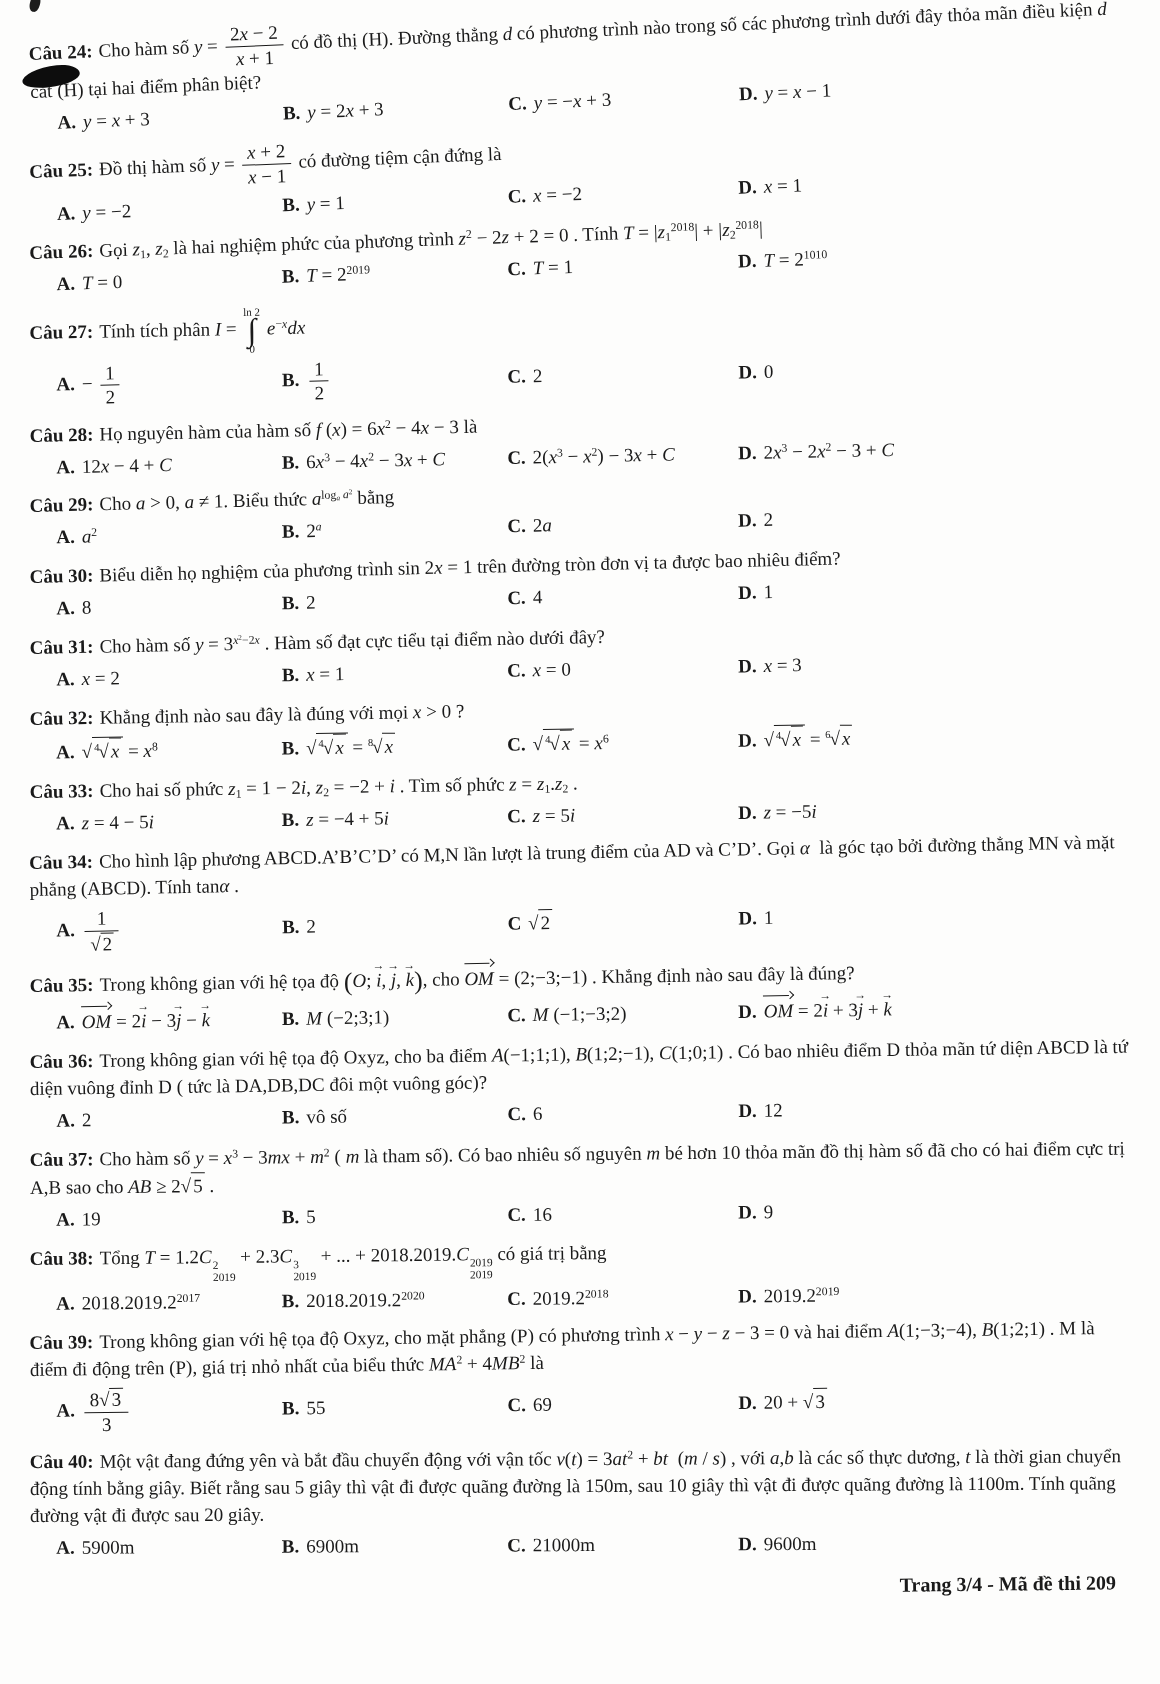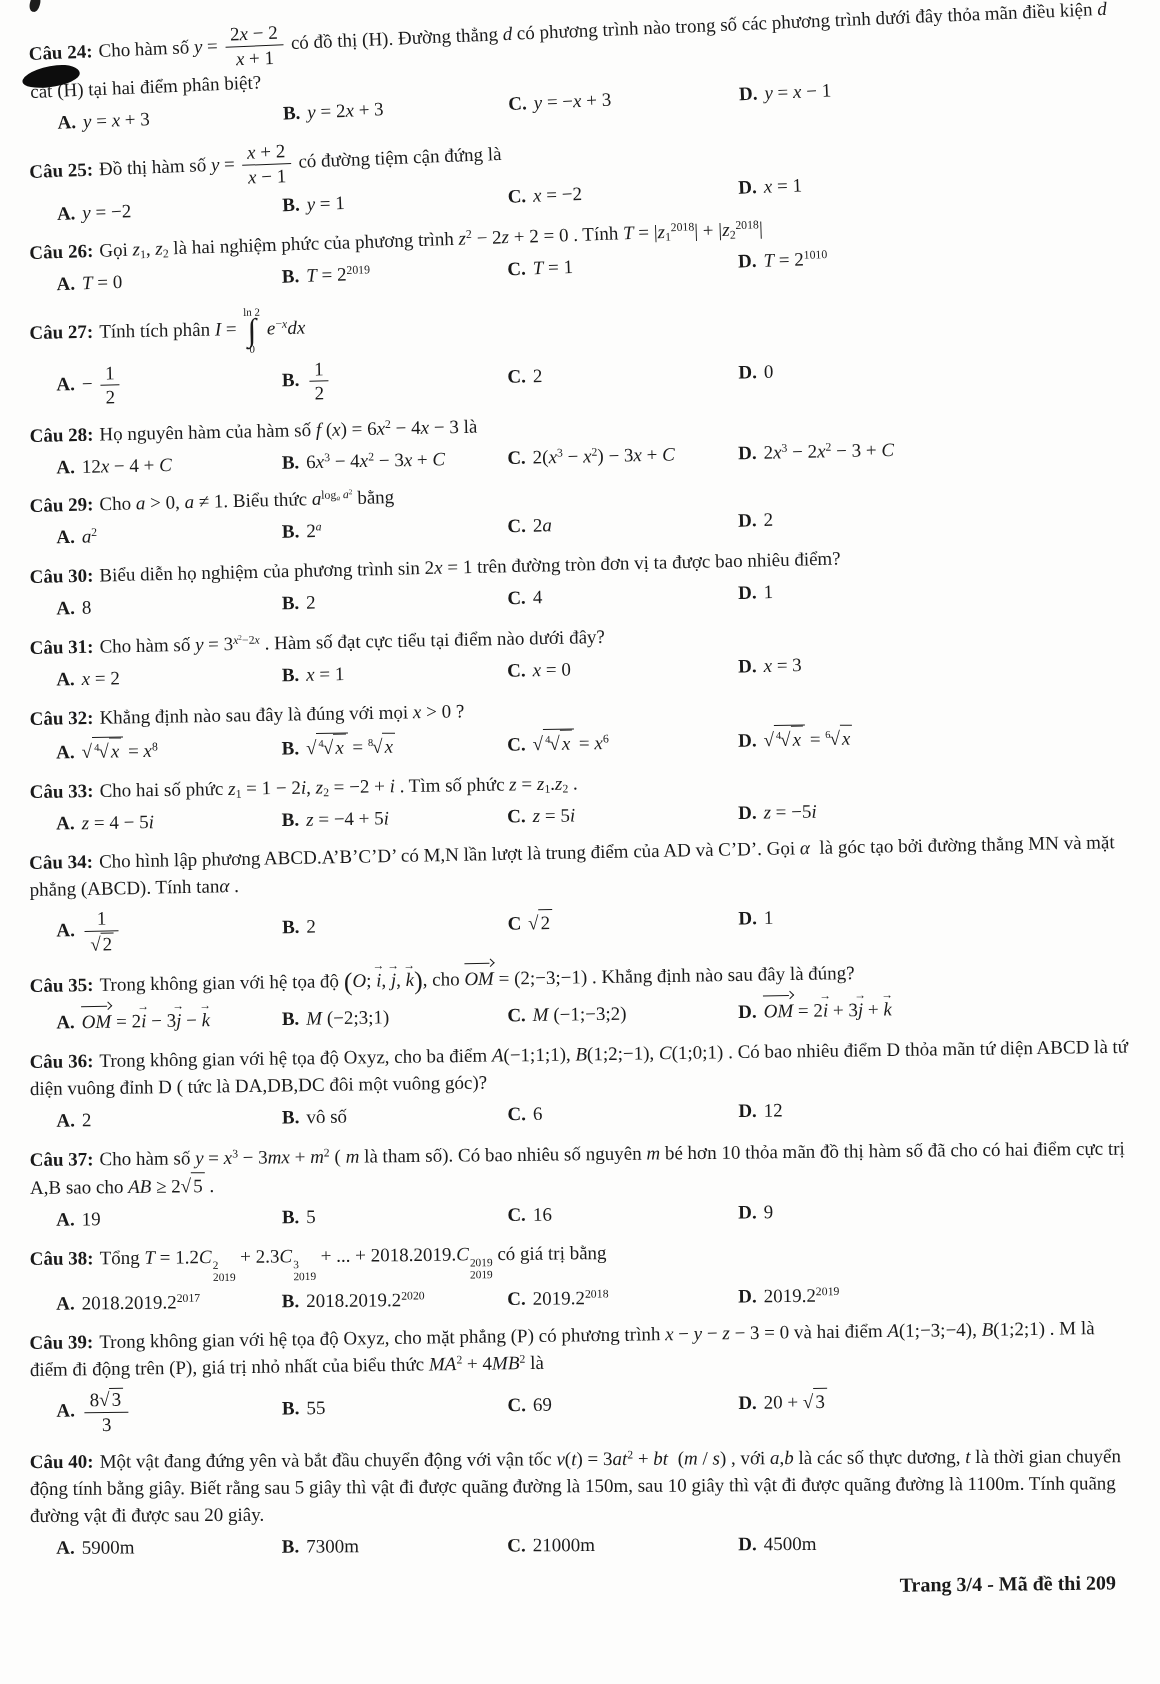"7300m" span.obody { text: 7300m -> 6900m }
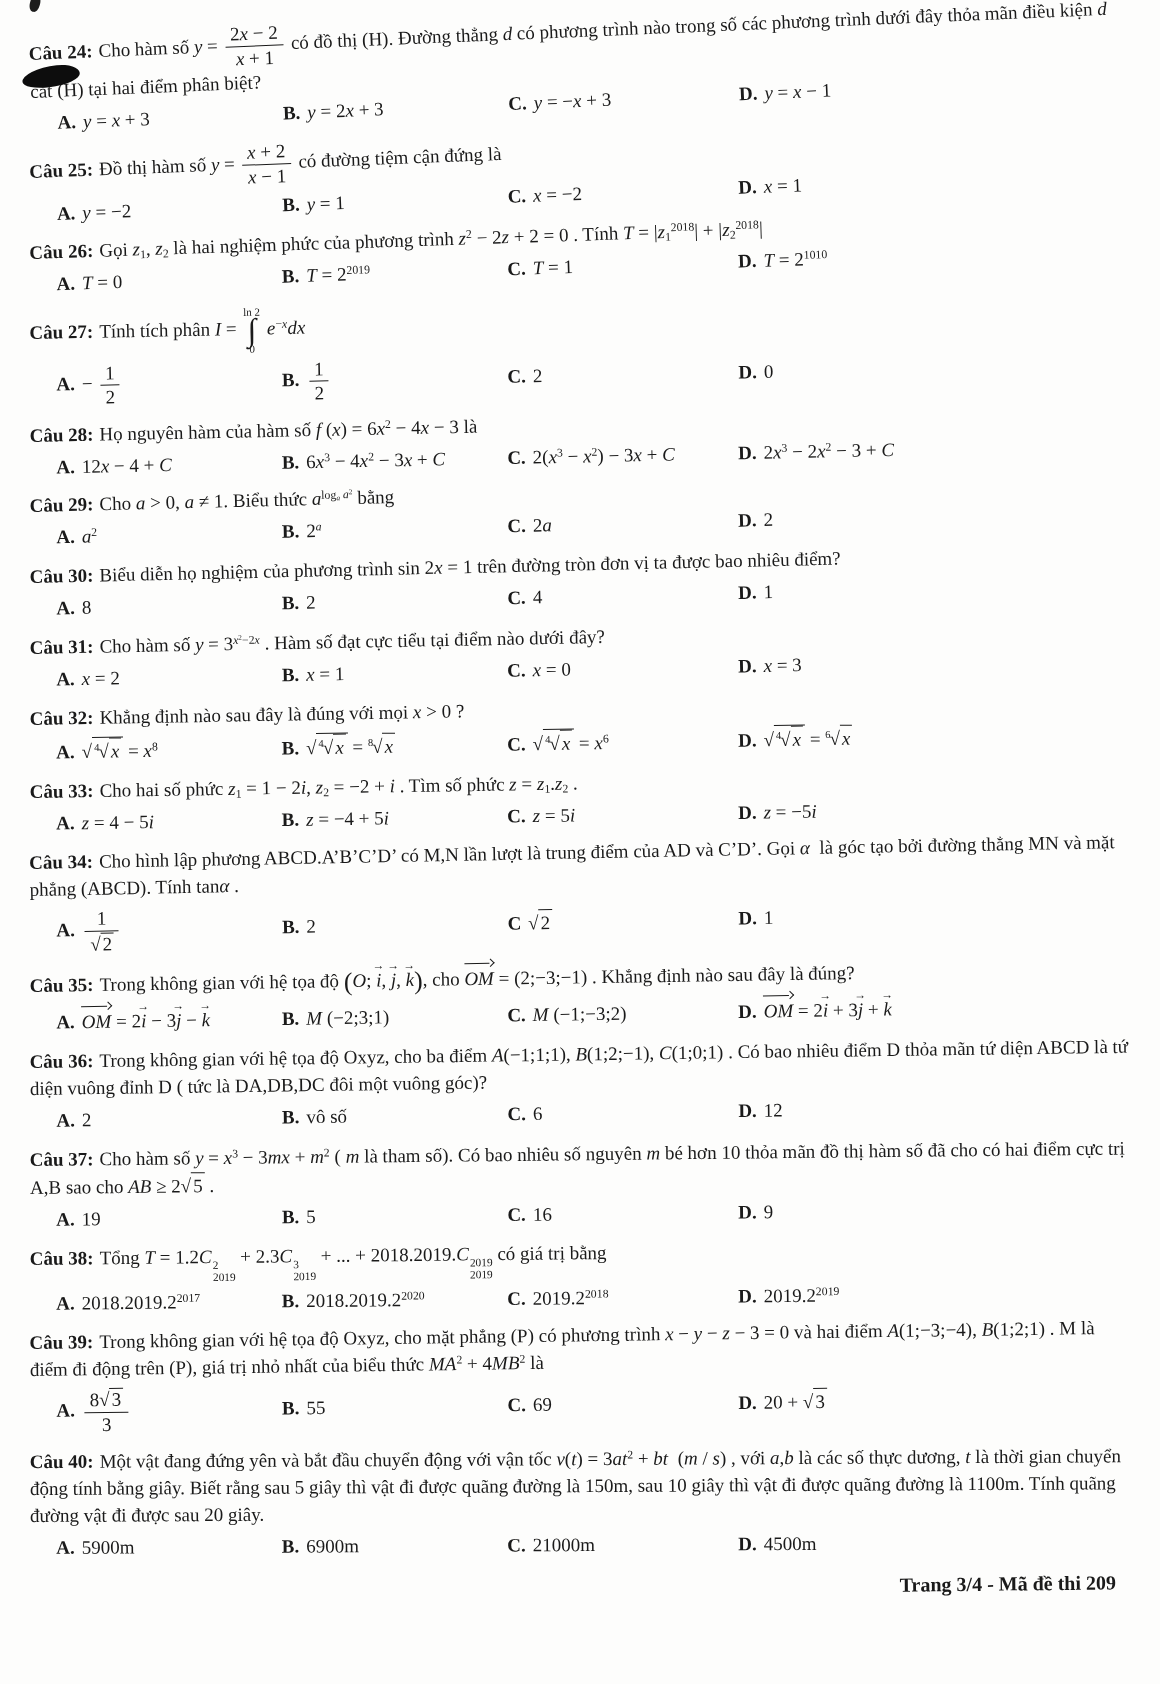"4500m" span.obody { text: 4500m -> 9600m }
